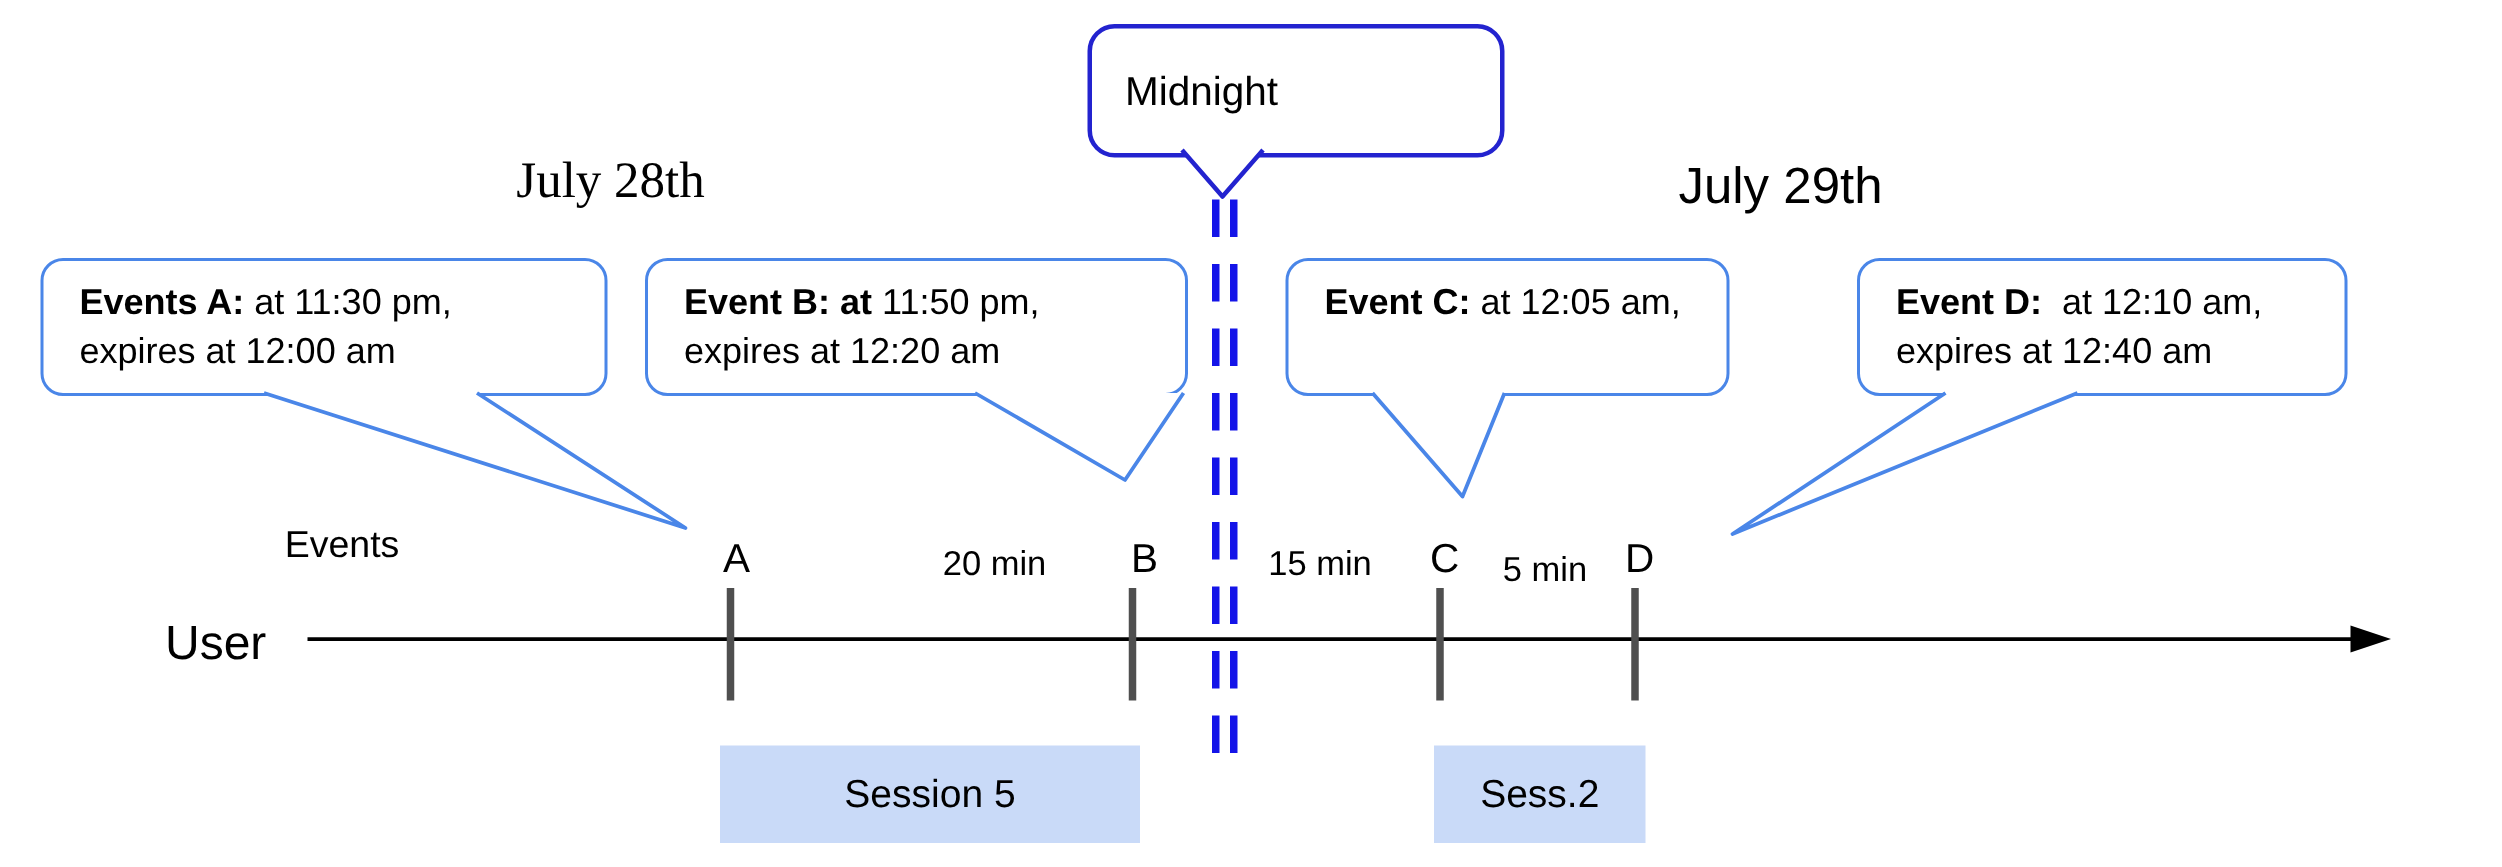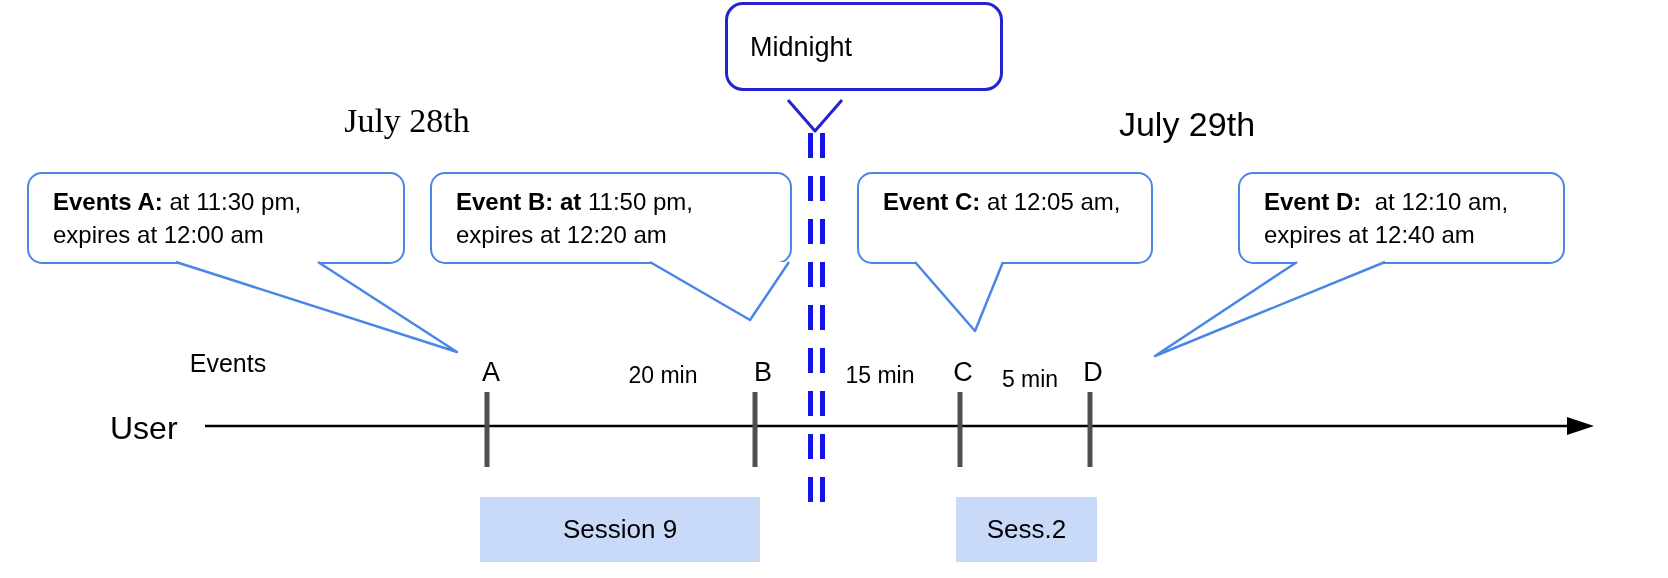"Midnight" .midnight { top: 2px -> 16px }
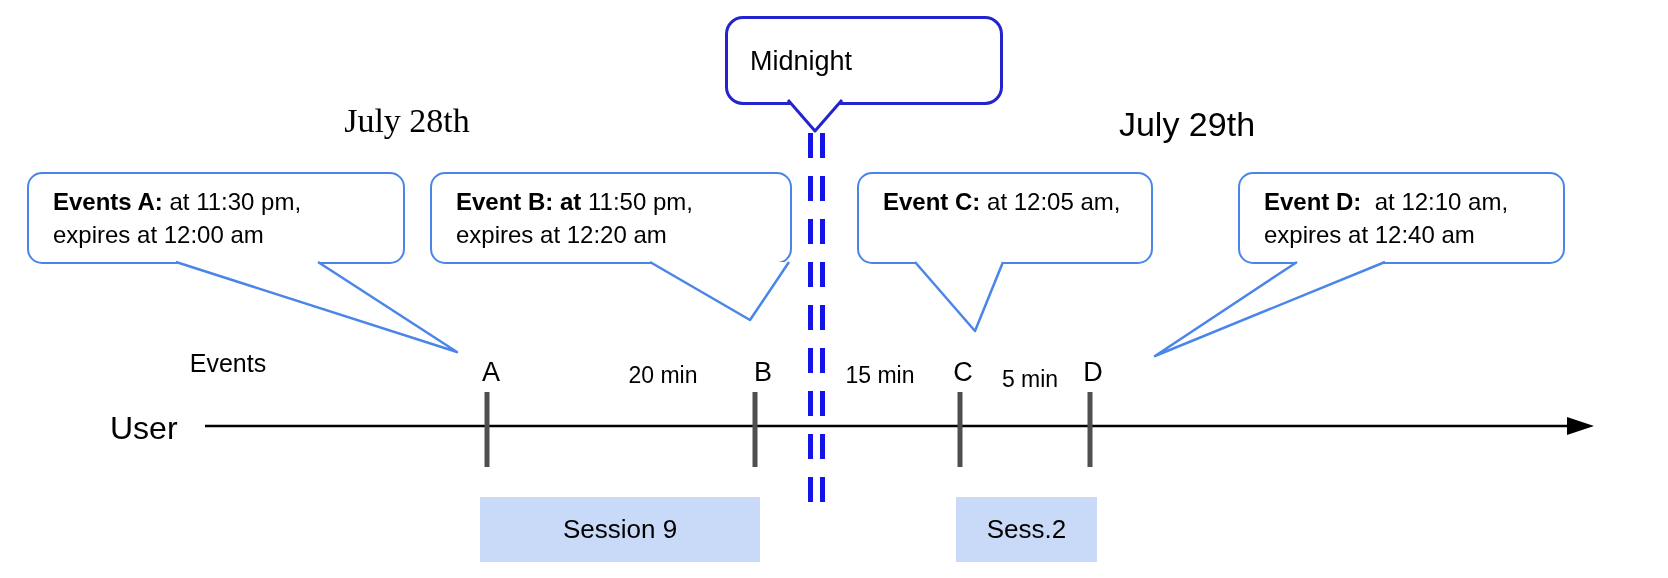"Session 9" span { text: 9 -> 5 }
